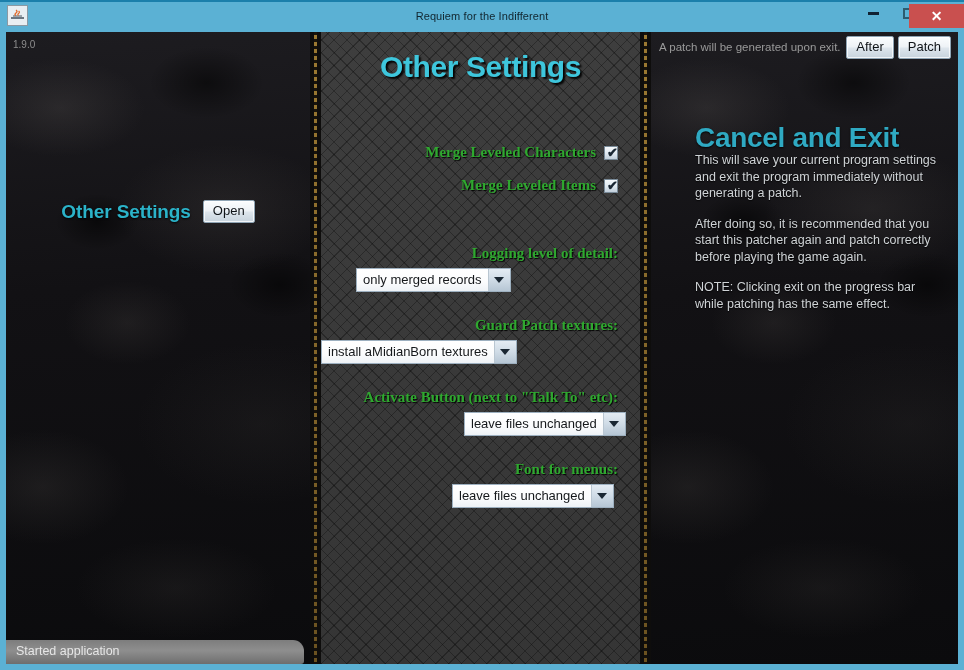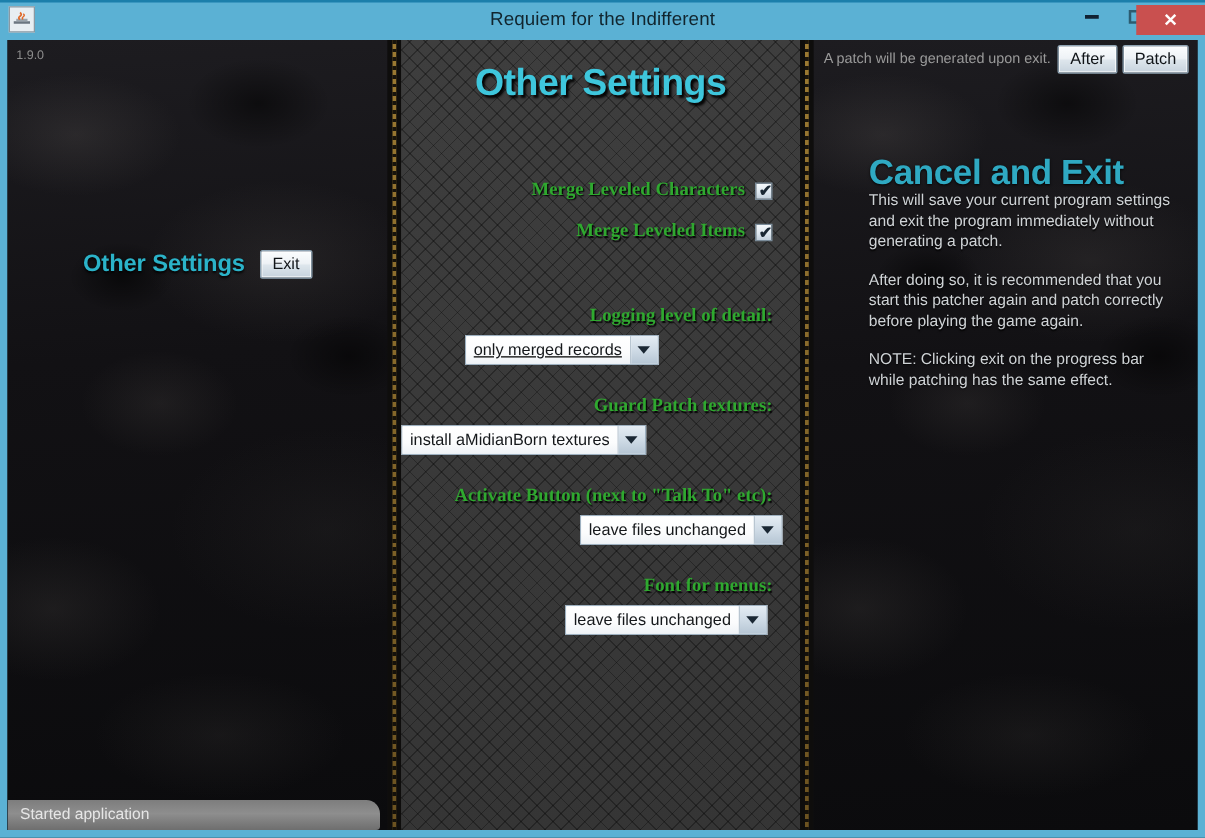"Requiem for the Indifferent" #window-title { font-size: 15px -> 11px }
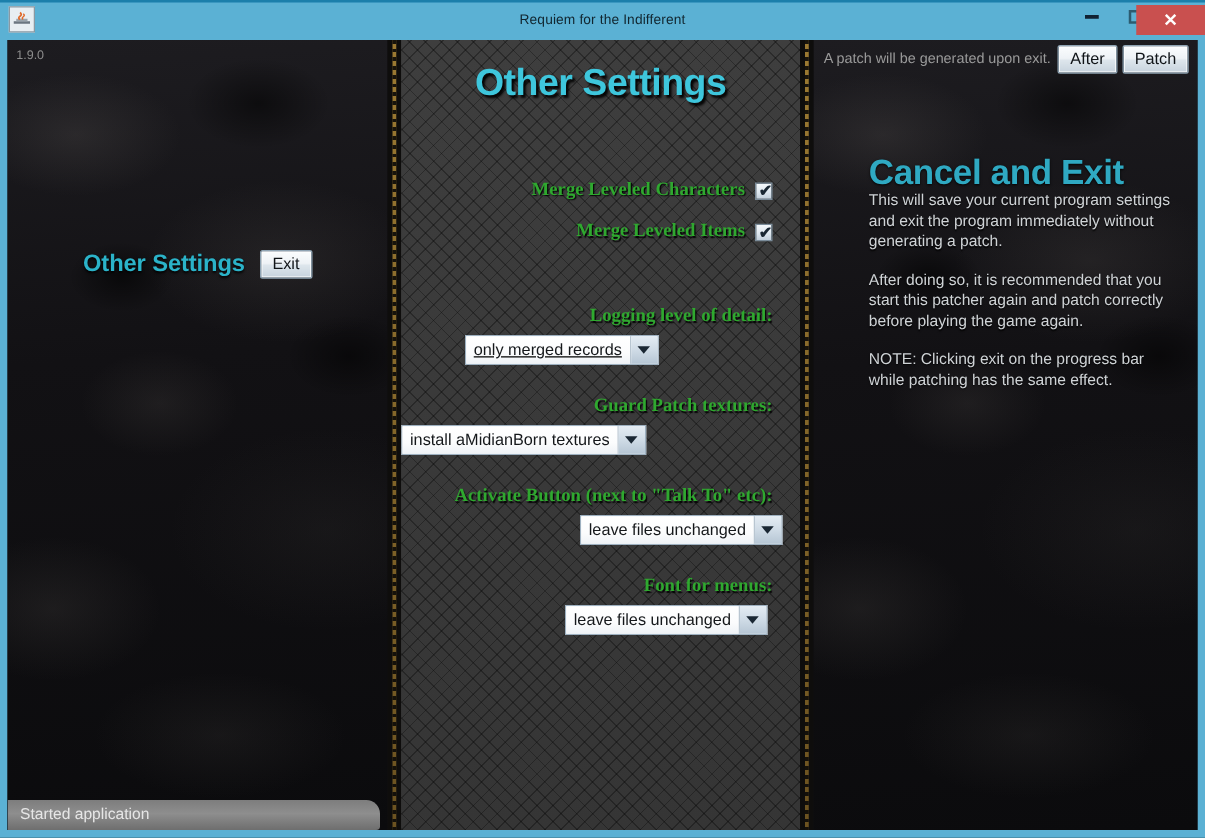"Exit" button.jbutton { text: Exit -> Open }
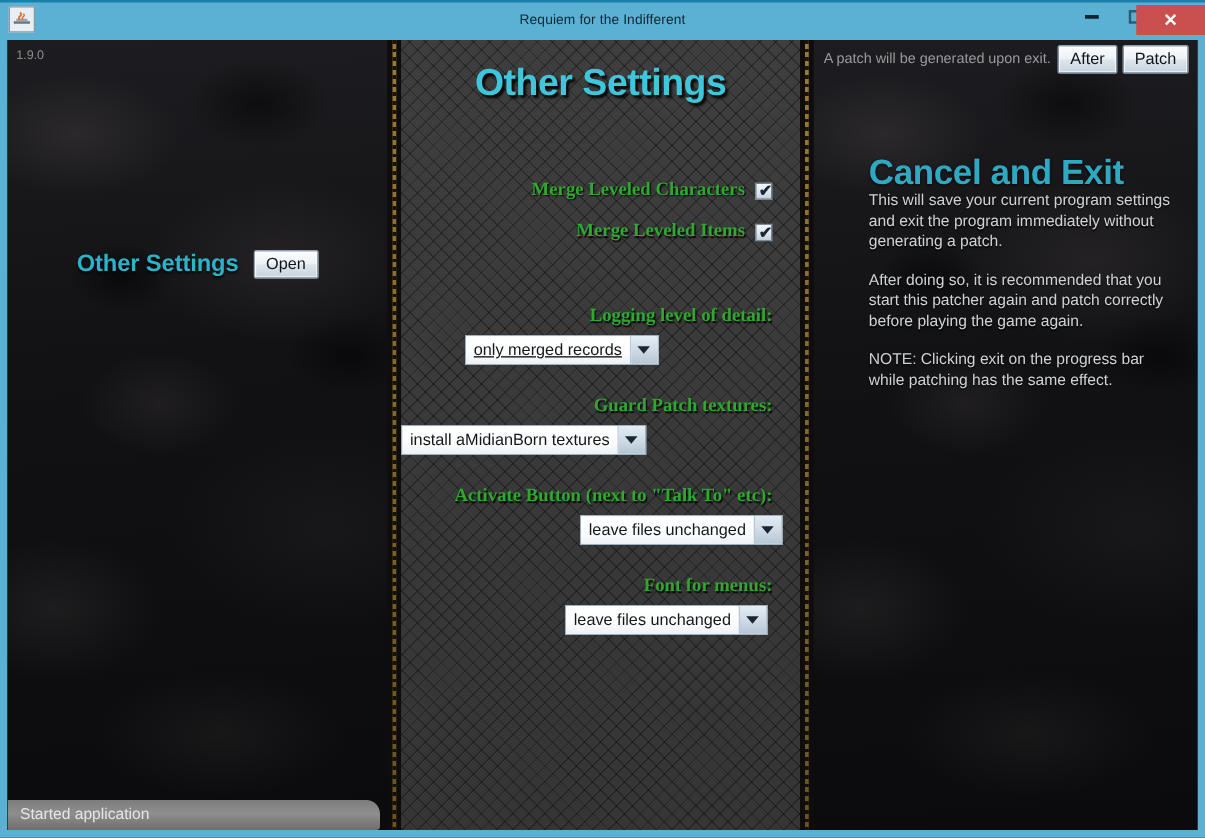"only merged records" #block-logging .field-combo-row { padding-left: 51px -> 35px; text-decoration: underline -> none }
